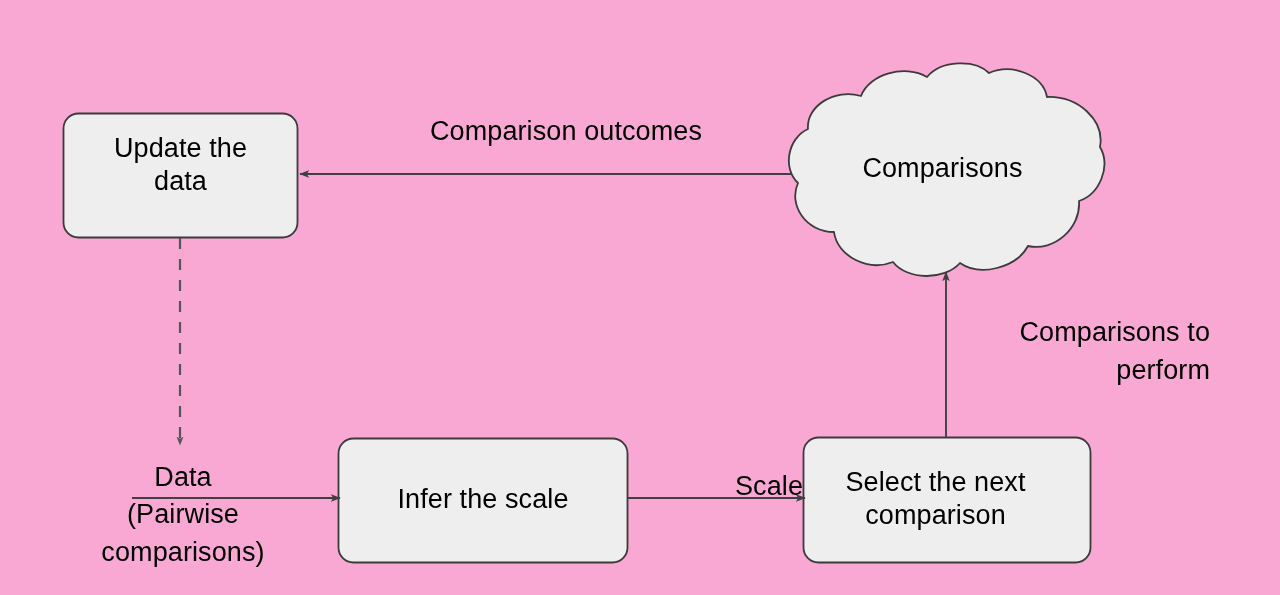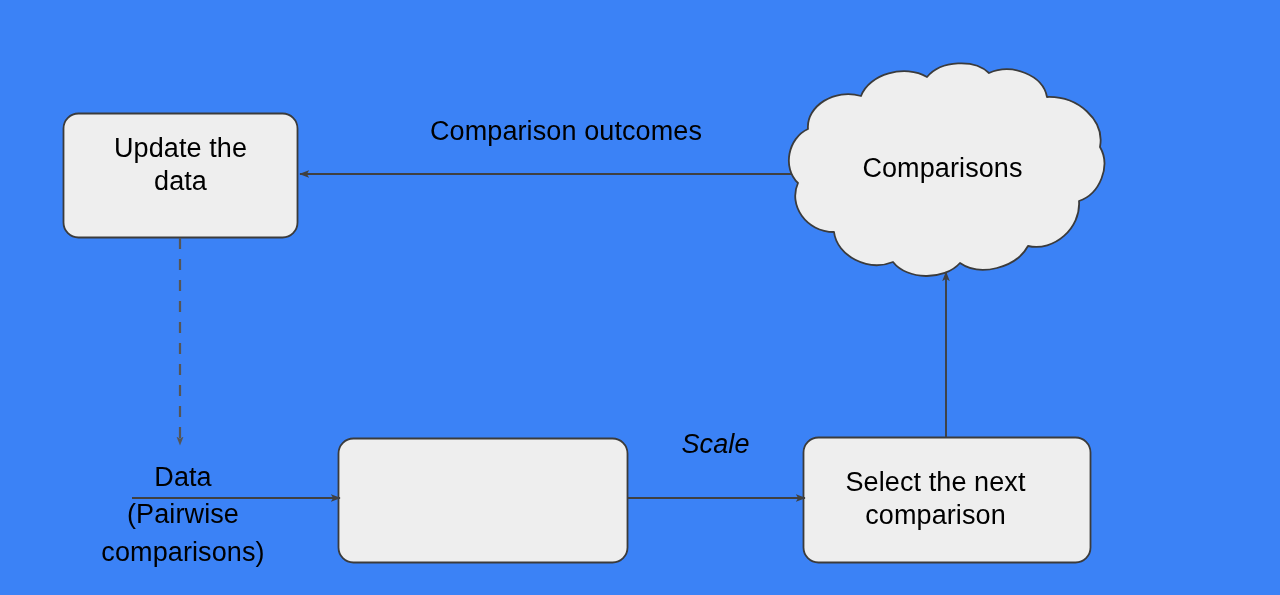"Update the" #canvas { background: #3b82f6 -> #f9a8d4 }
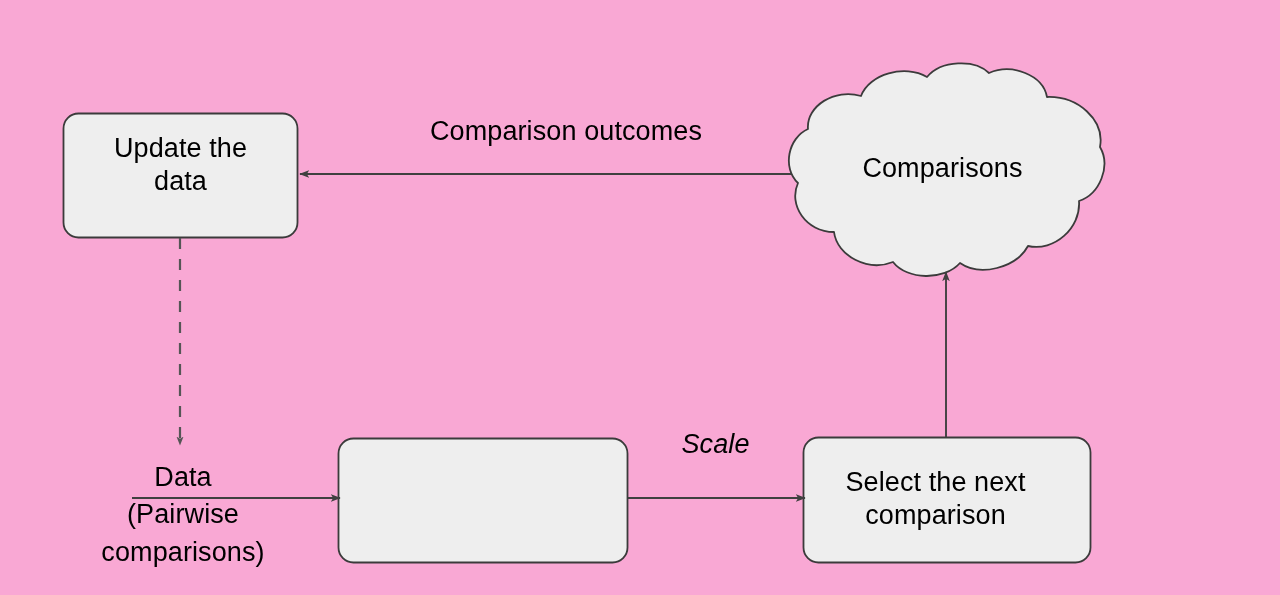"Comparisons to" div.edge-label { html: none -> <div>Comparisons to perform</div> }
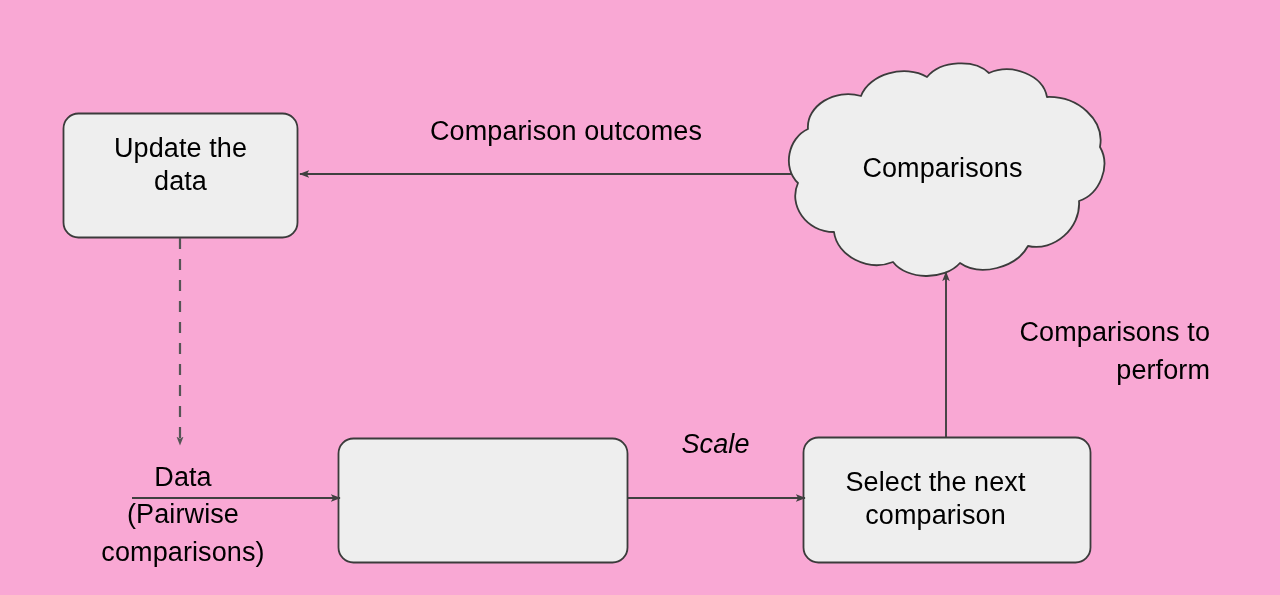"Infer the scale" div.node-label { html: none -> <div>Infer the scale</div> }
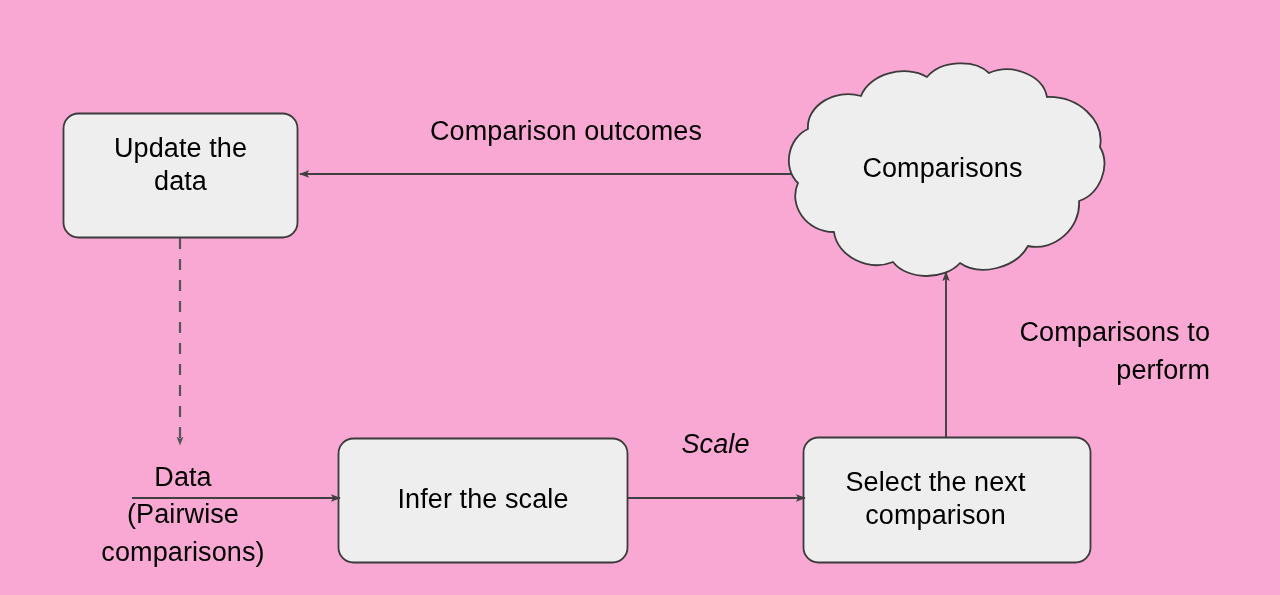"Scale" .lbl-scale { font-style: italic -> none; text-align: center -> right; top: 426px -> 468px }
